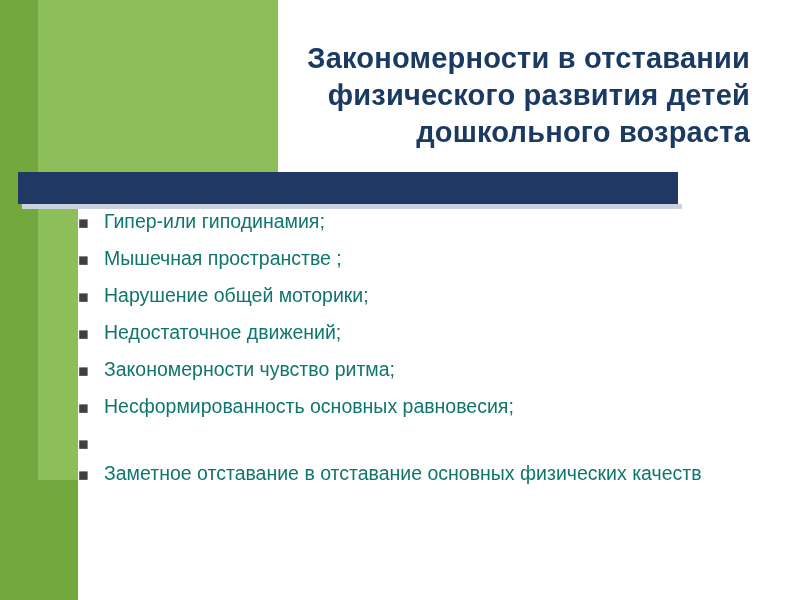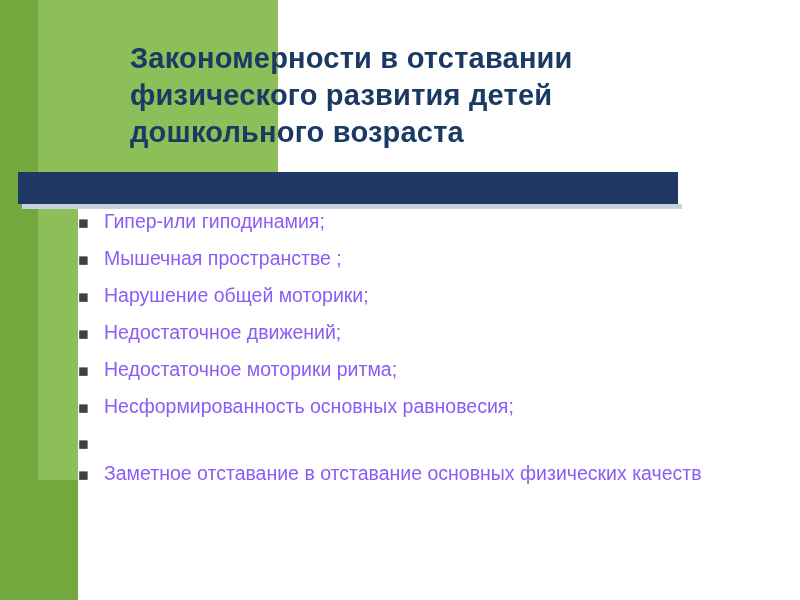"Закономерности в отставании физического" .title { text-align: left -> right }
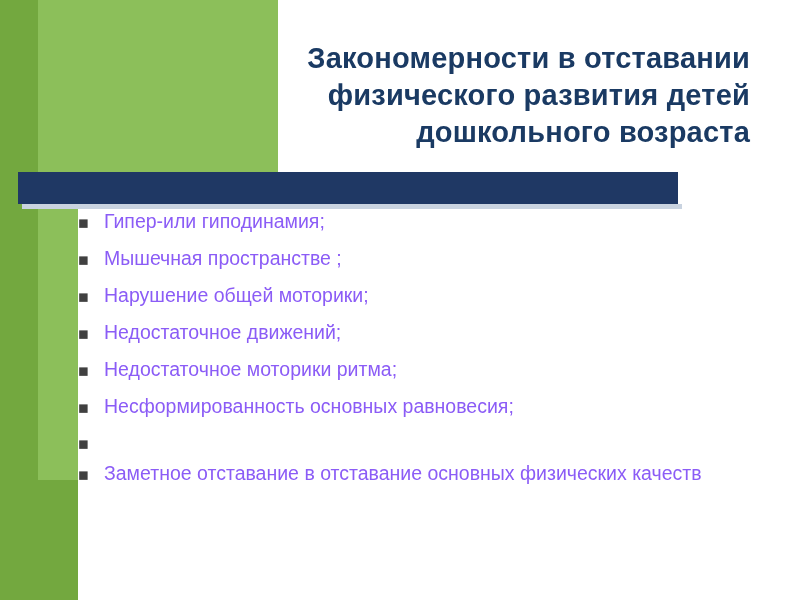"Гипер-или гиподинамия;" .bullet-text { color: #8b5cf6 -> #0f766e }
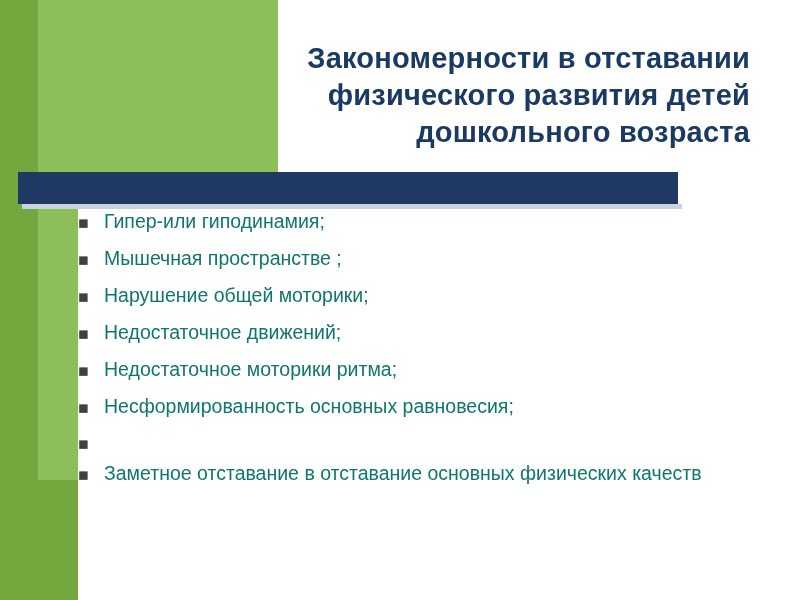"Недостаточное моторики ритма;" span.bullet-text { text: Недостаточное моторики -> Закономерности чувство }
